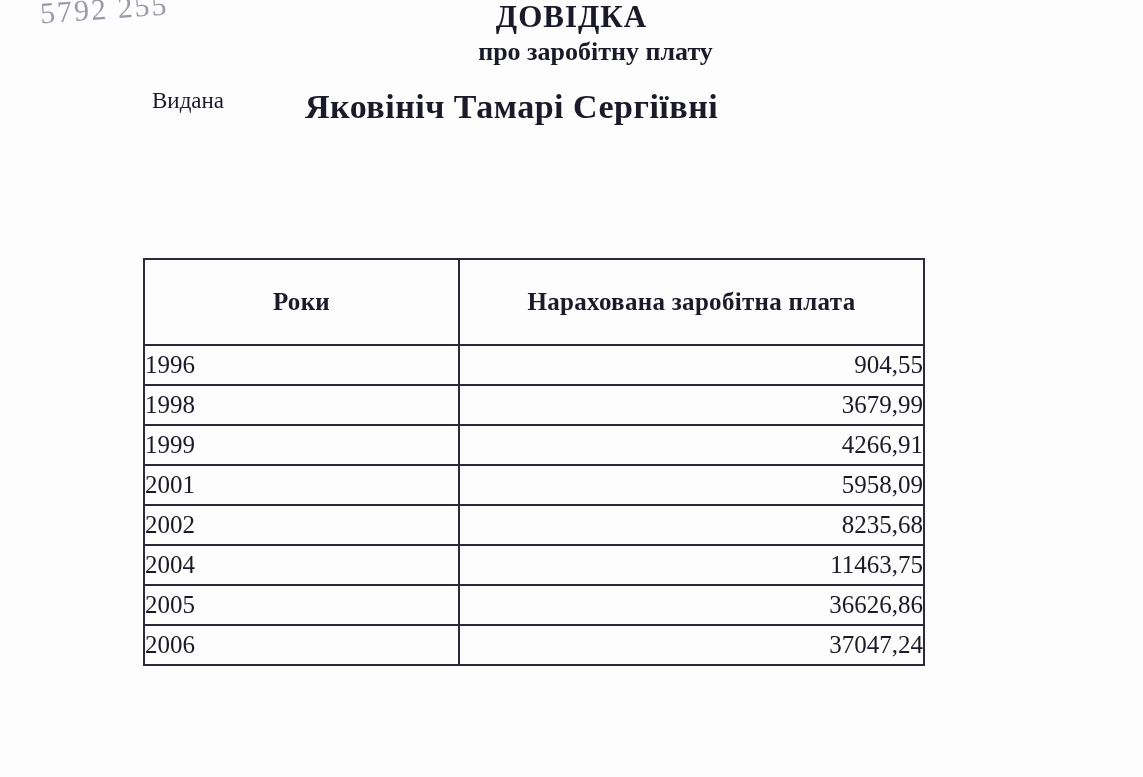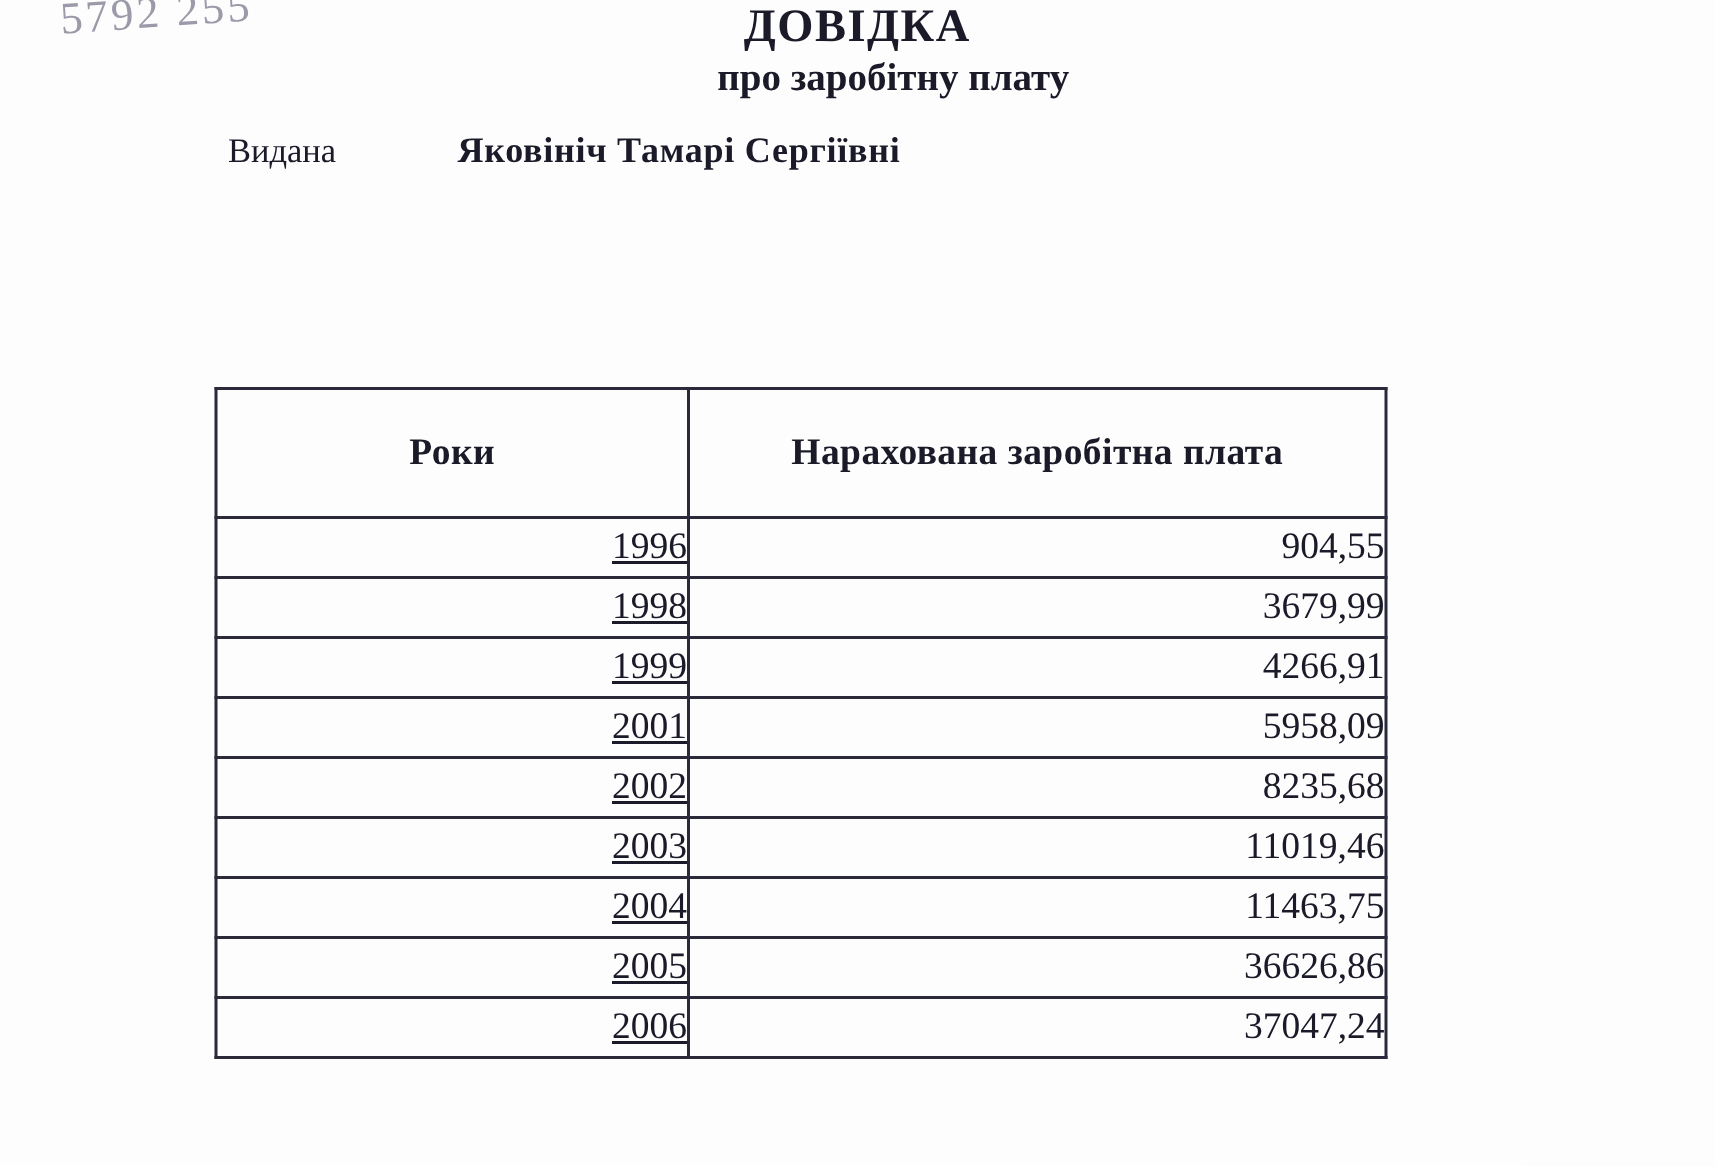"Яковініч Тамарі Сергіївні" .issued-name { font-size: 24px -> 34px }
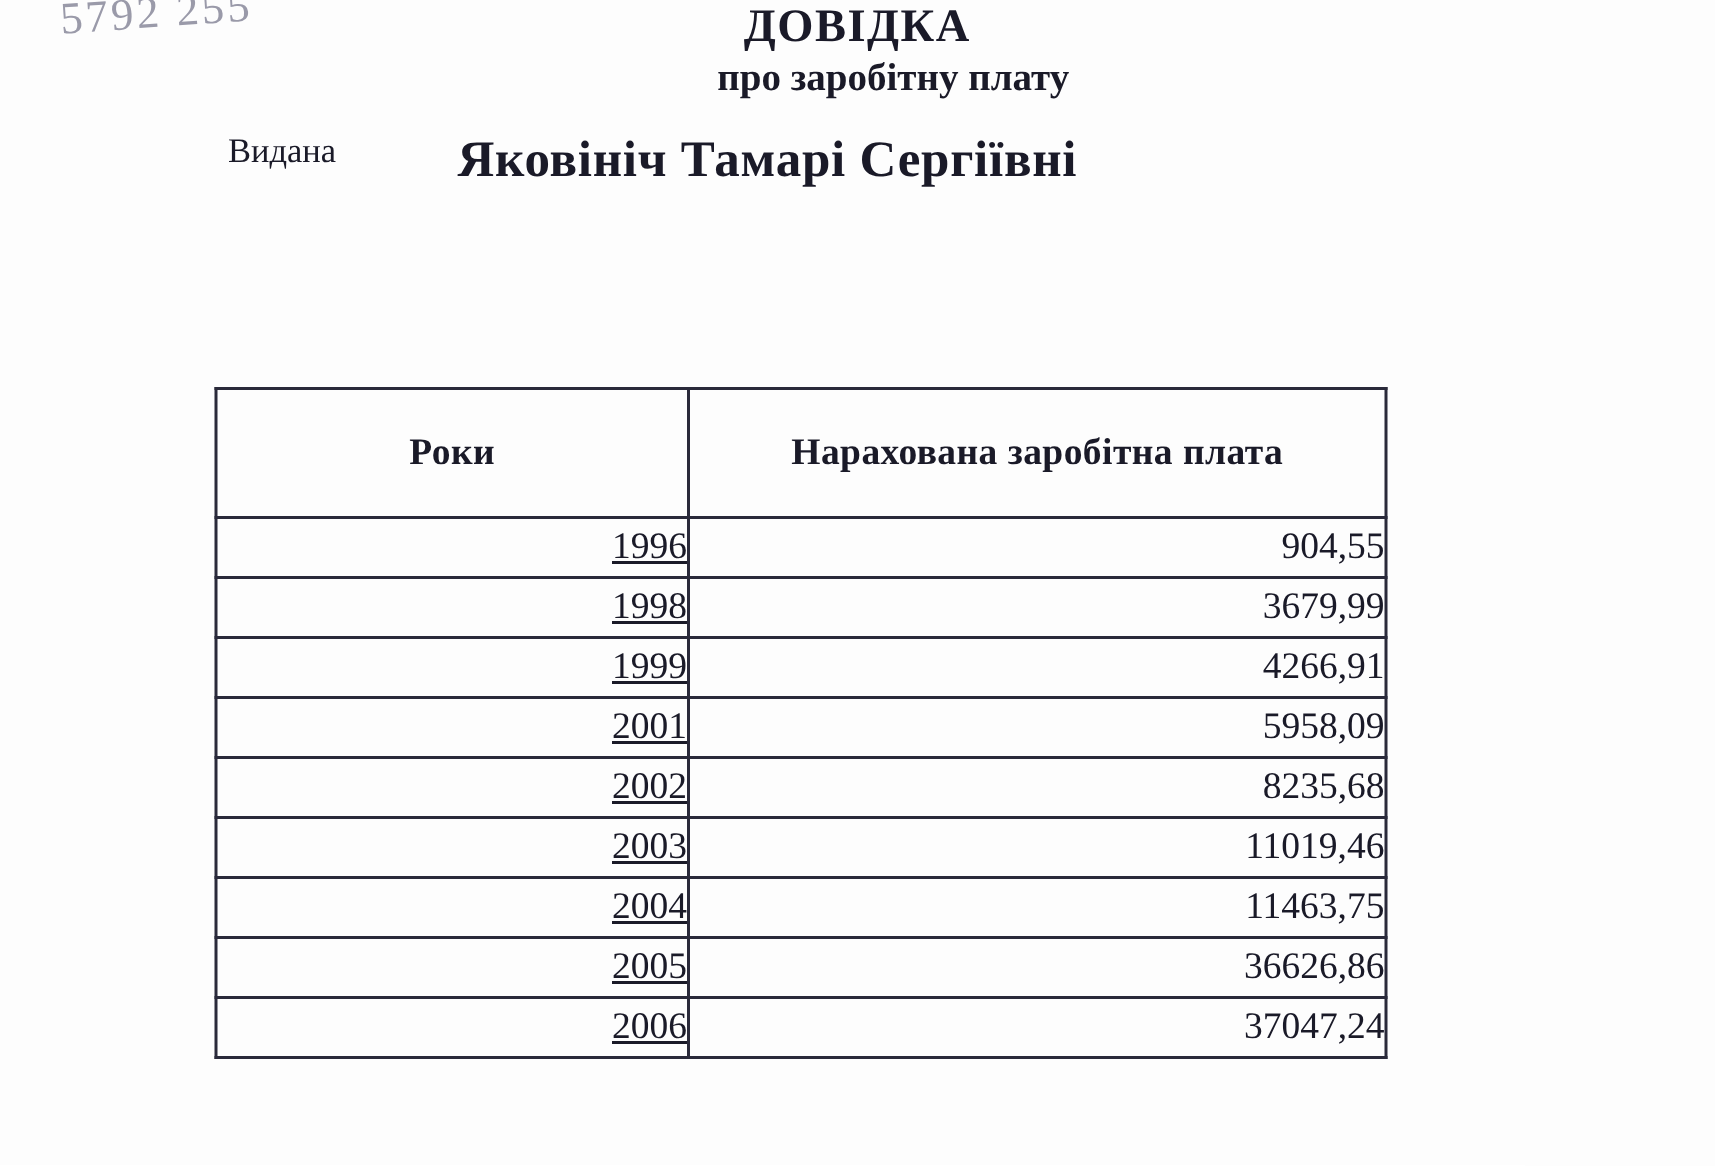"1996" td.col-years { text-align: right -> left; text-decoration: underline -> none }
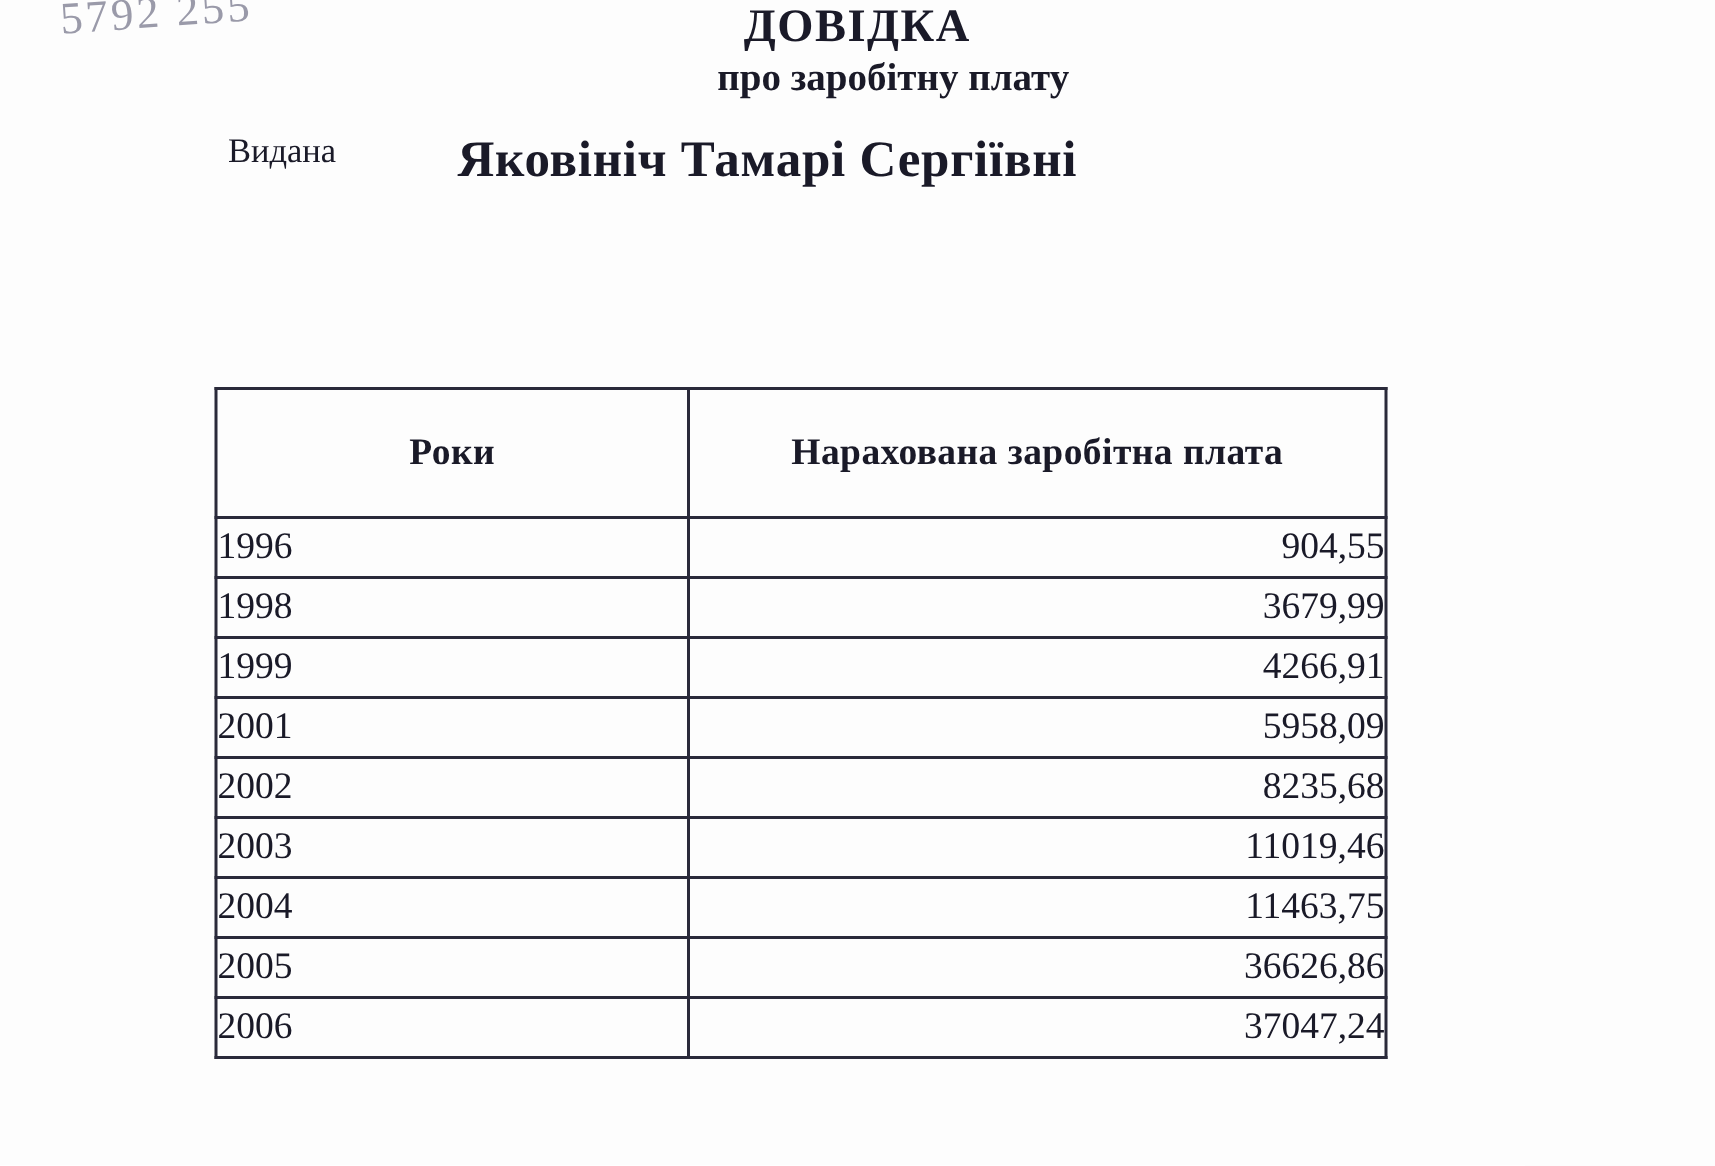"2003" tr { html: <tr> <td>2003</td> <td>11019,46</td> </tr> -> none }
